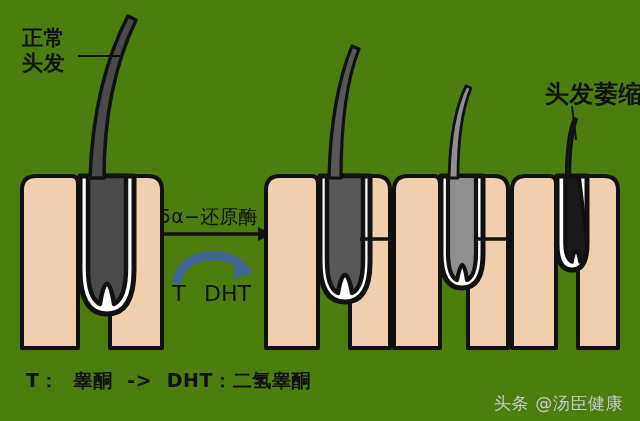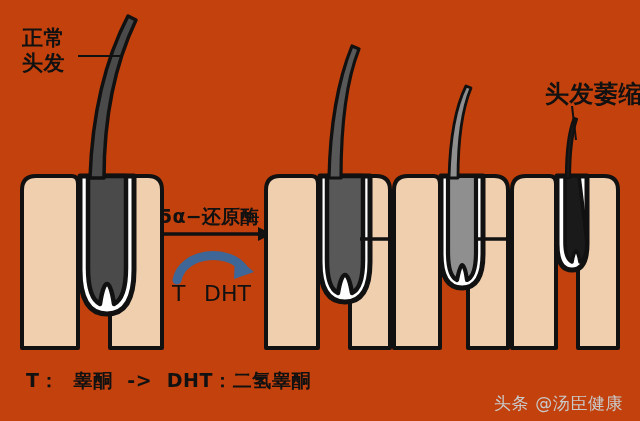"正常" #root { background: #c2410c -> #4d7c0f }
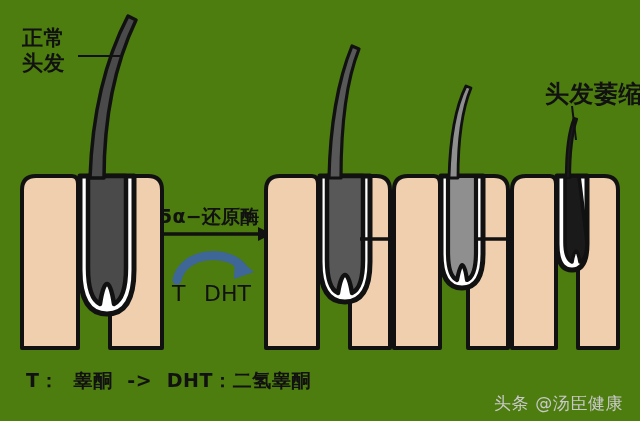"5α−还原酶" #label-enzyme { font-weight: 700 -> 400 }
